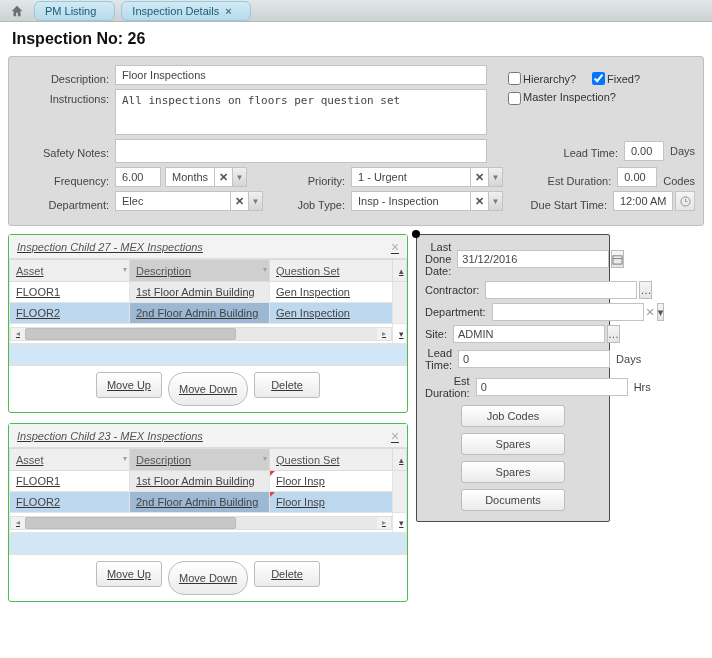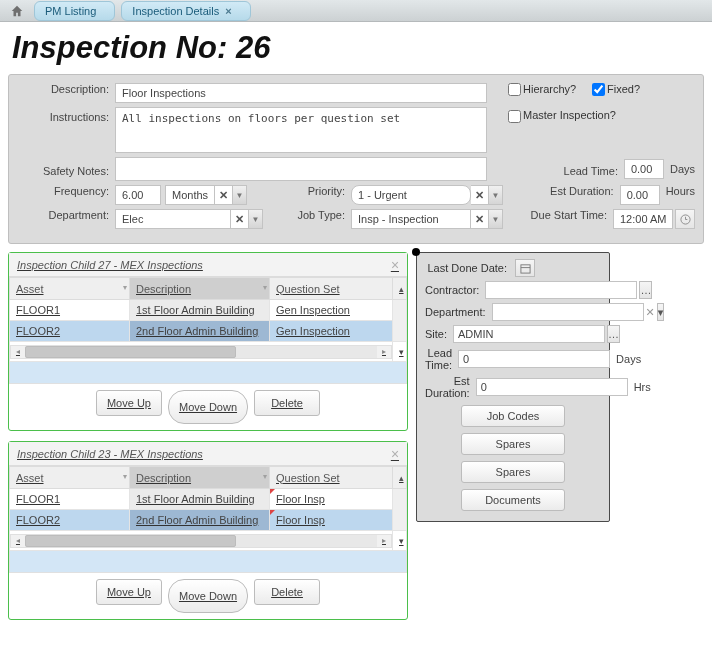"Inspection No: 26" .page-title { font-size: 31px -> 16px; font-style: italic -> none }
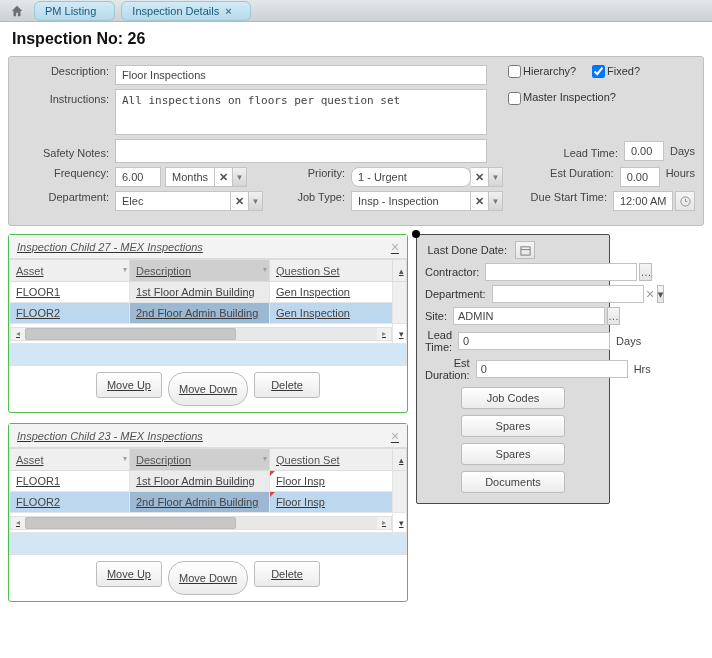"Description:" .form-row { align-items: flex-start -> flex-end }
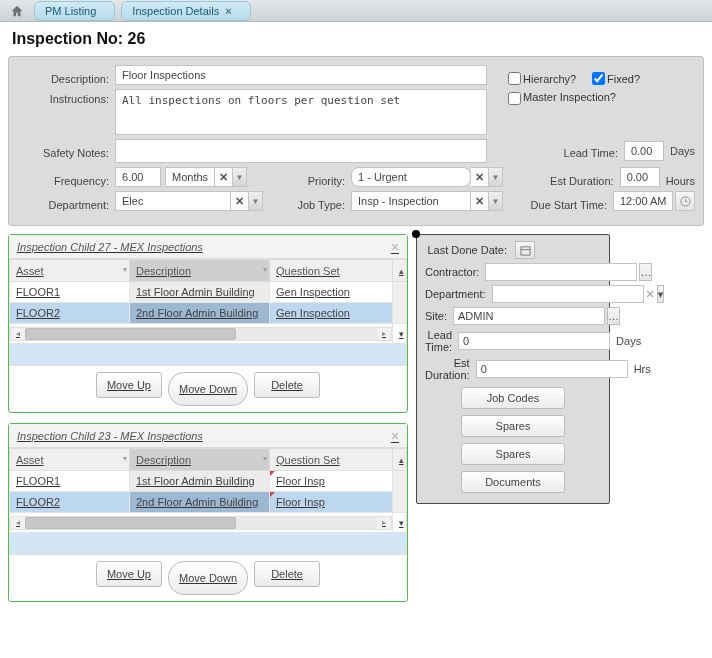"1 - Urgent" input.combo-input { border-radius: 8px -> none }
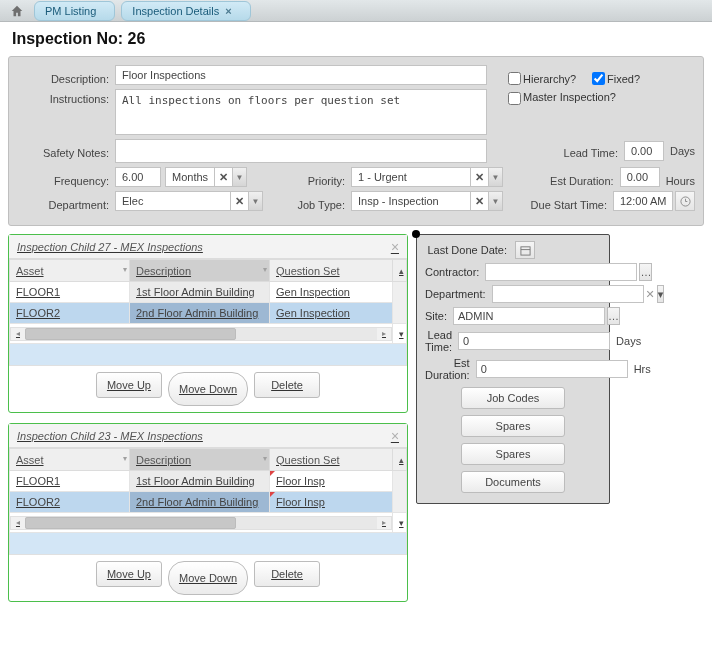"Hours" span.units { text: Hours -> Codes }
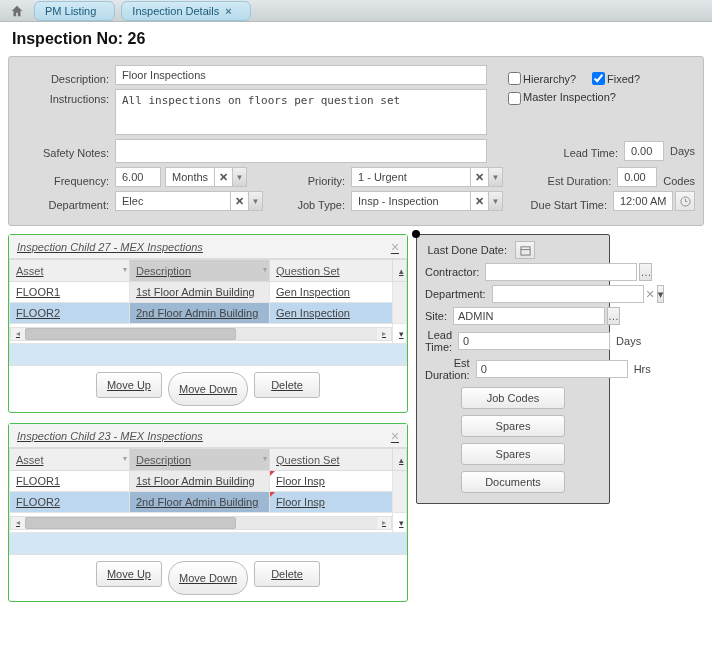"31/12/2016" input.sp-input { html: none -> <input> }
